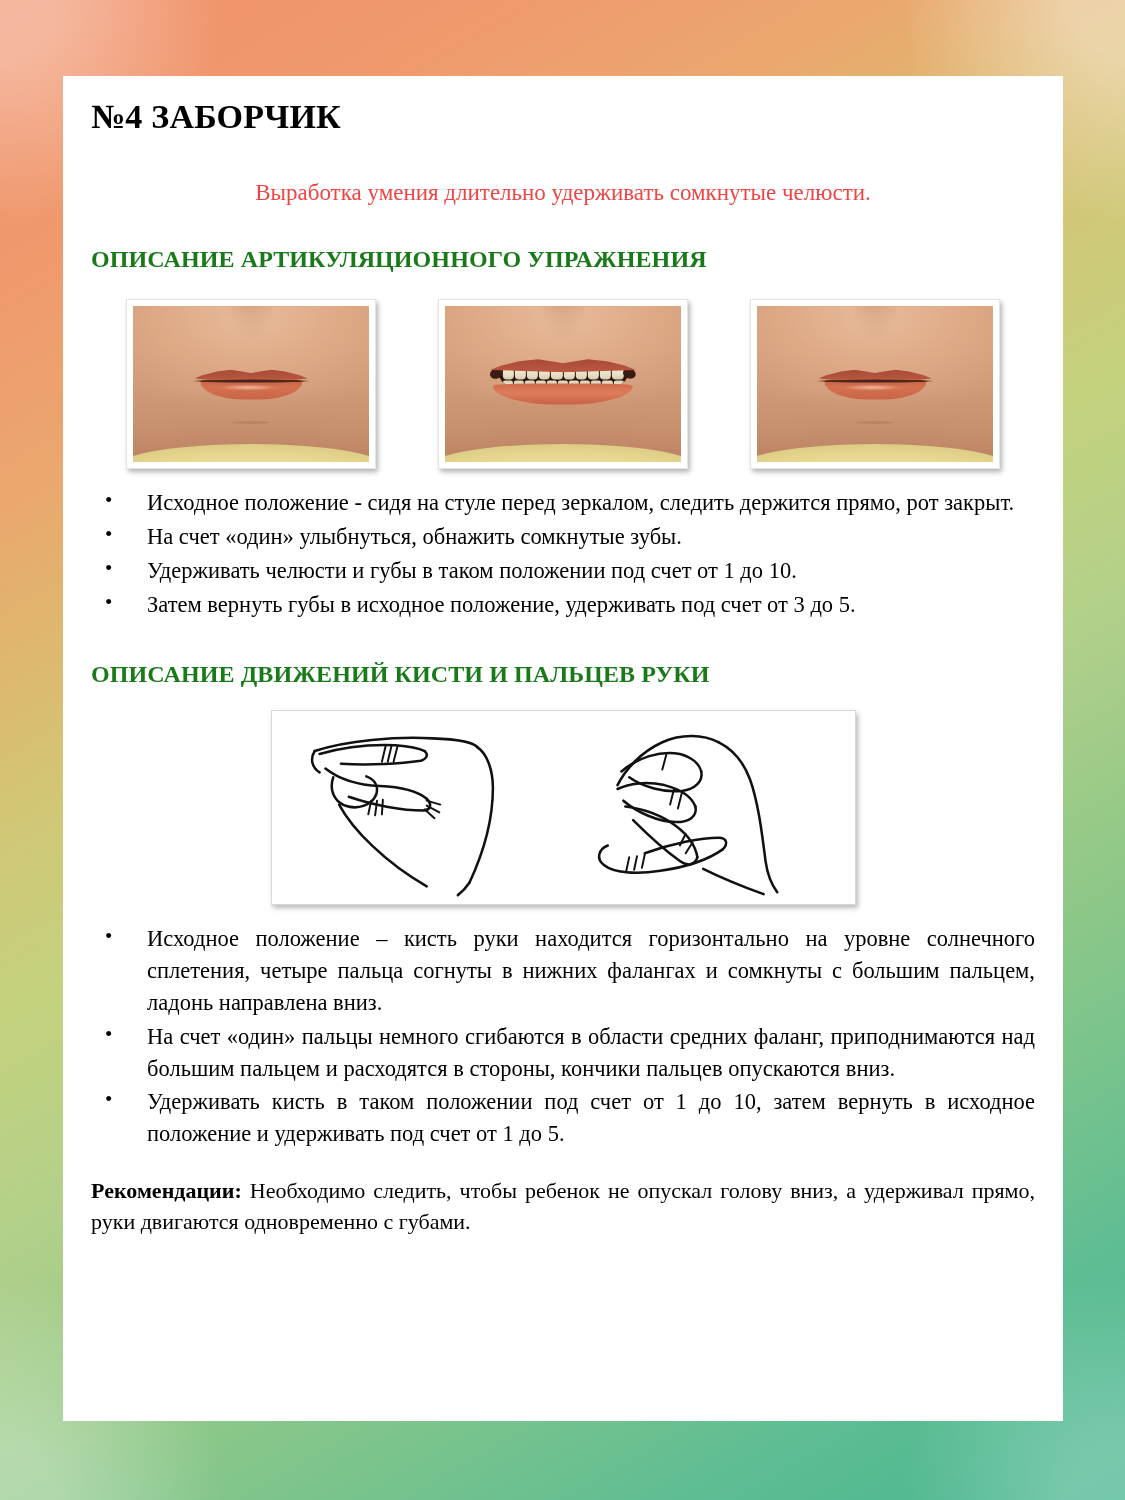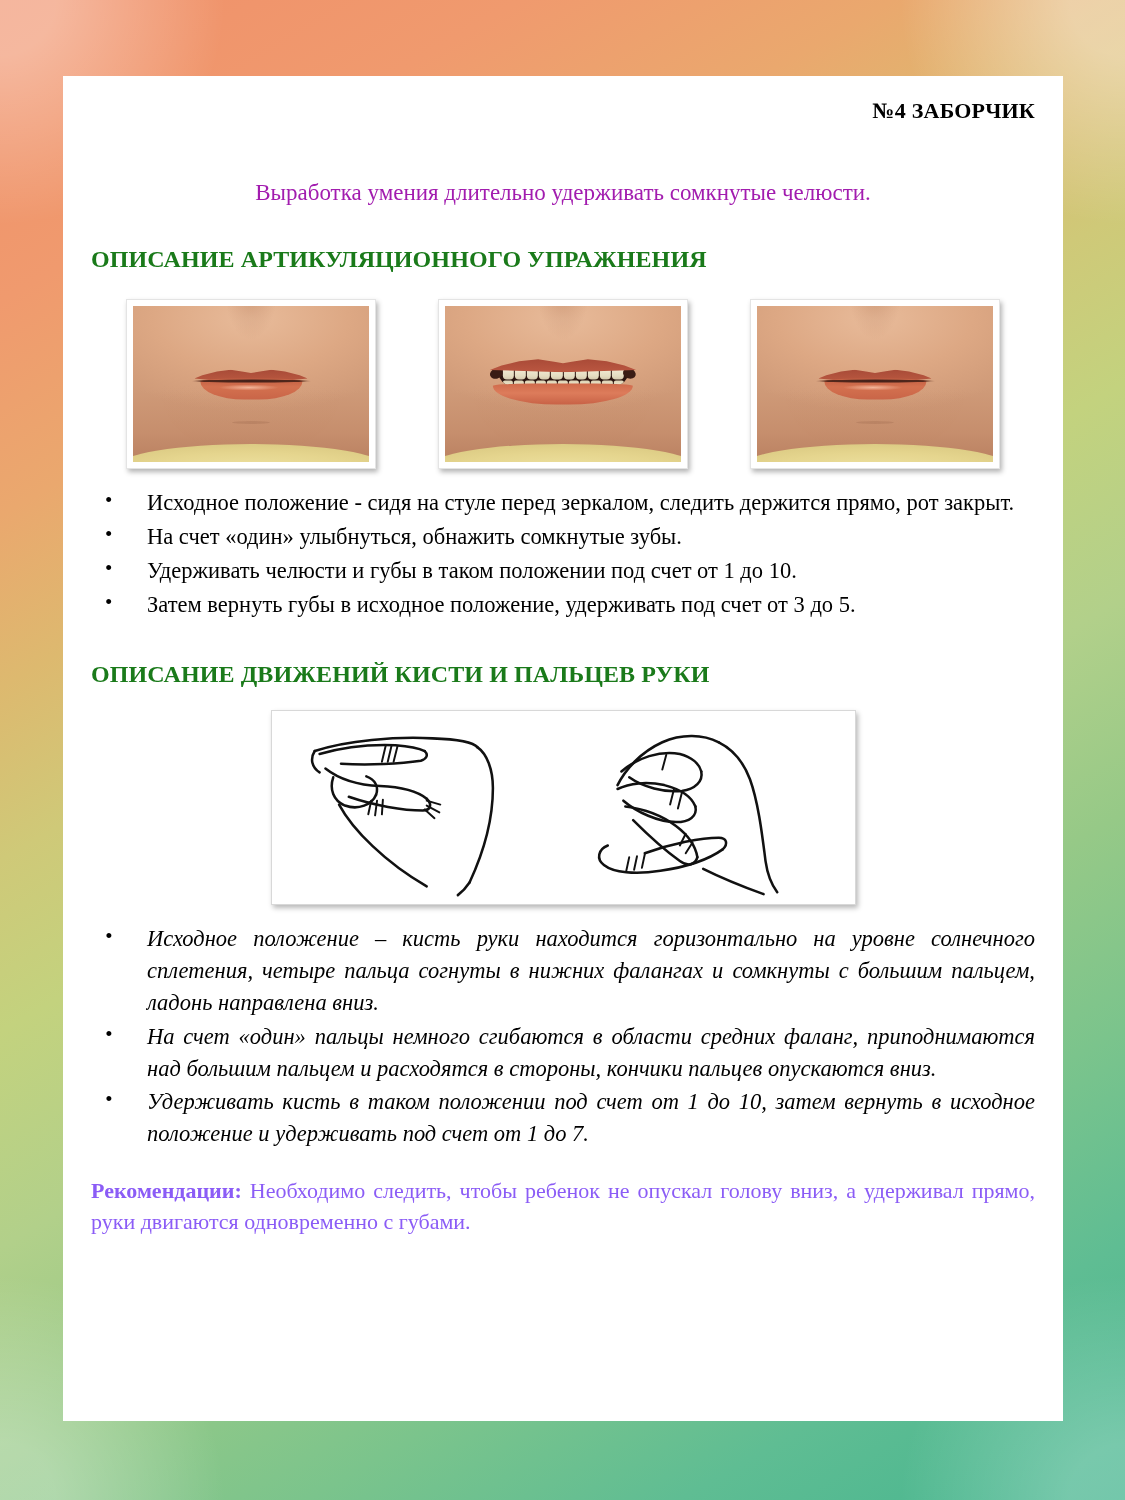"№4 ЗАБОРЧИК" .doc-title { font-size: 22px -> 34px; text-align: right -> left }
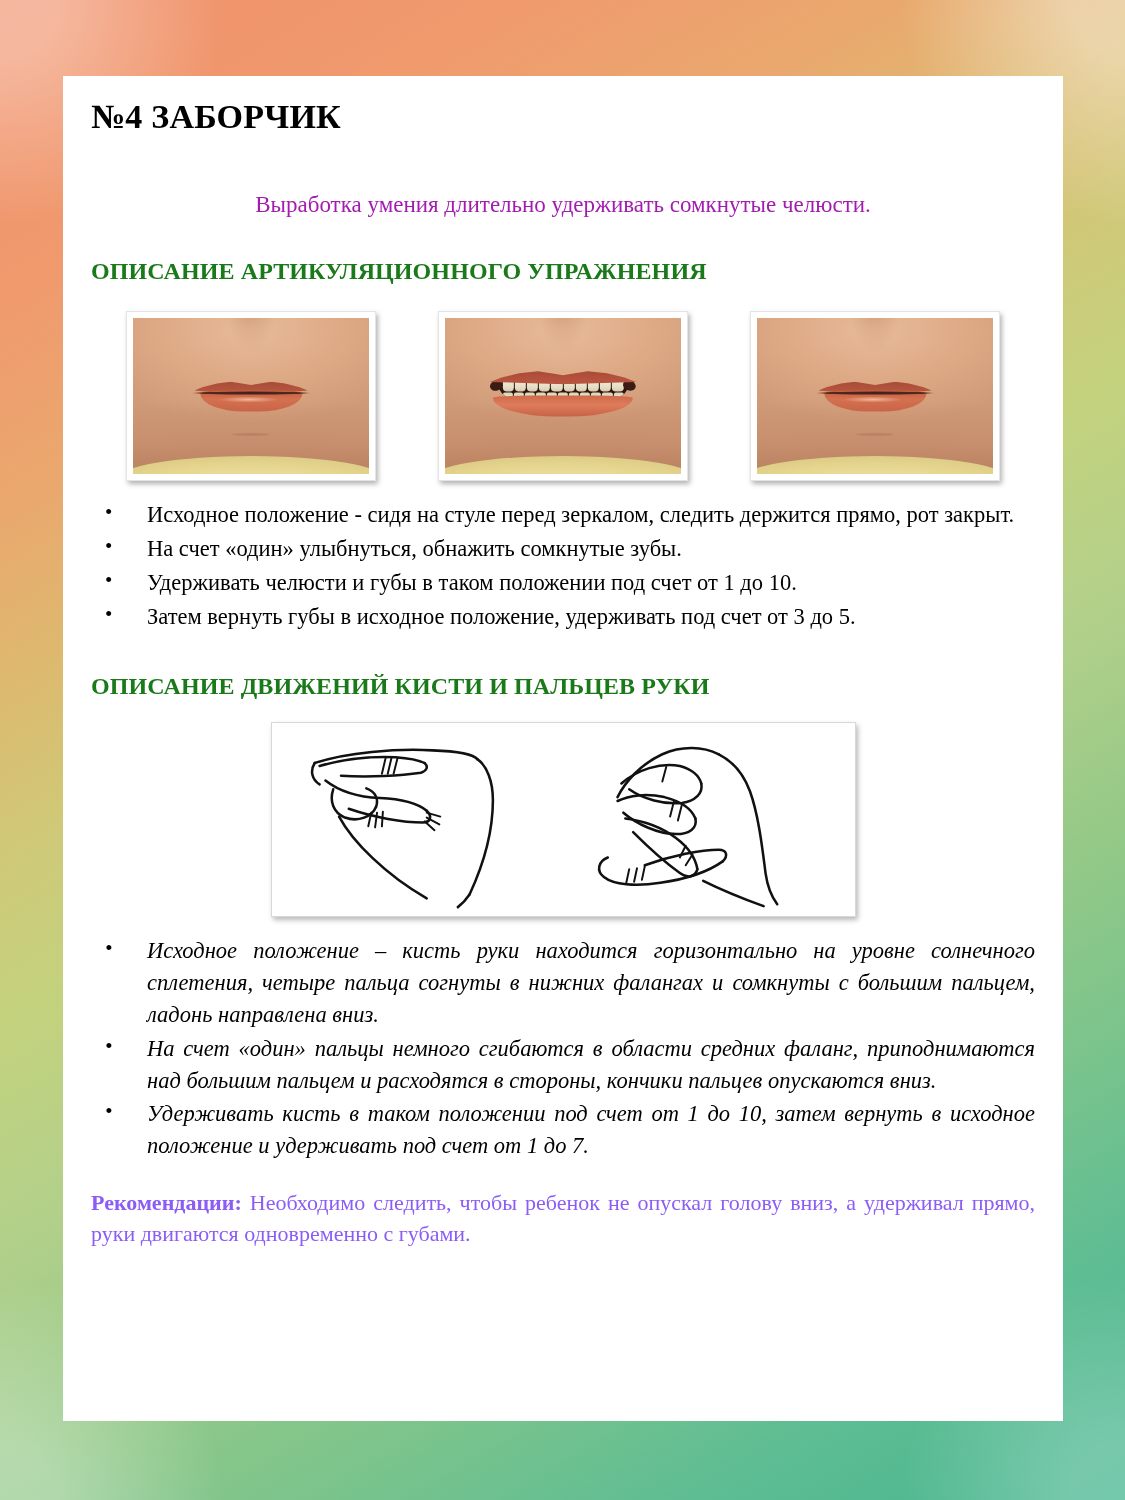"Выработка умения длительно удерживать" .subtitle { color: #a21caf -> #ef4444; margin: 56px 0 0 0 -> 44px 0 0 0 }
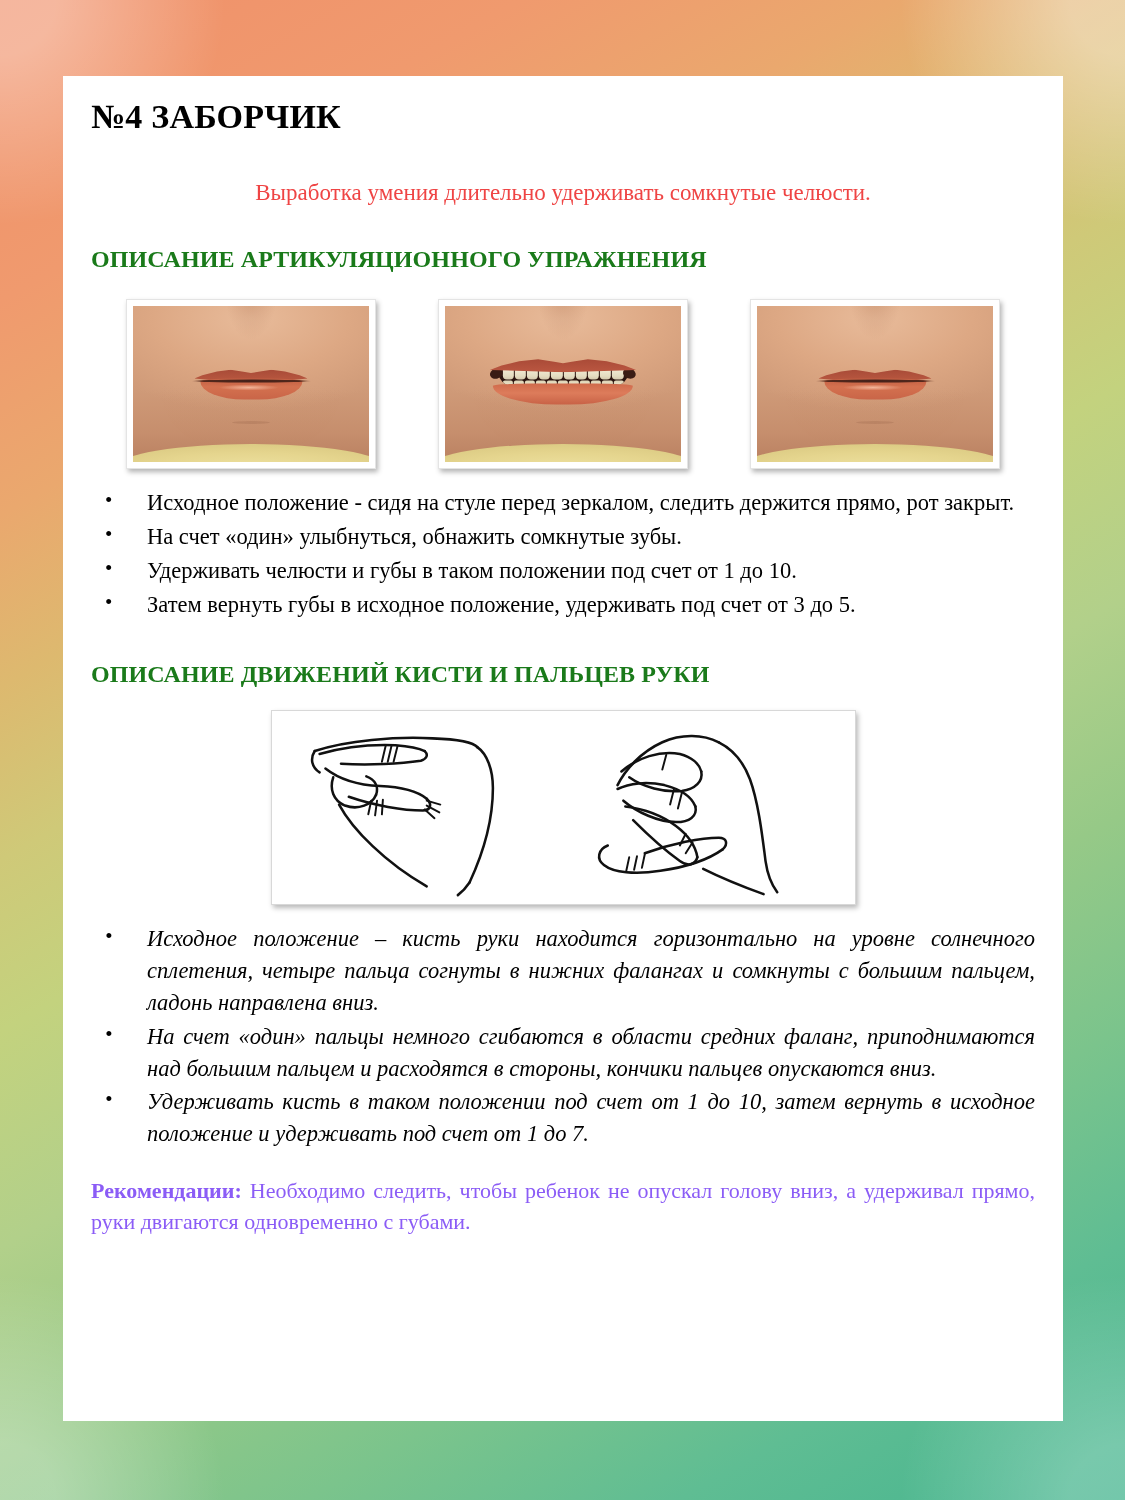"Исходное положение – кисть руки" .second-list { font-style: italic -> none }
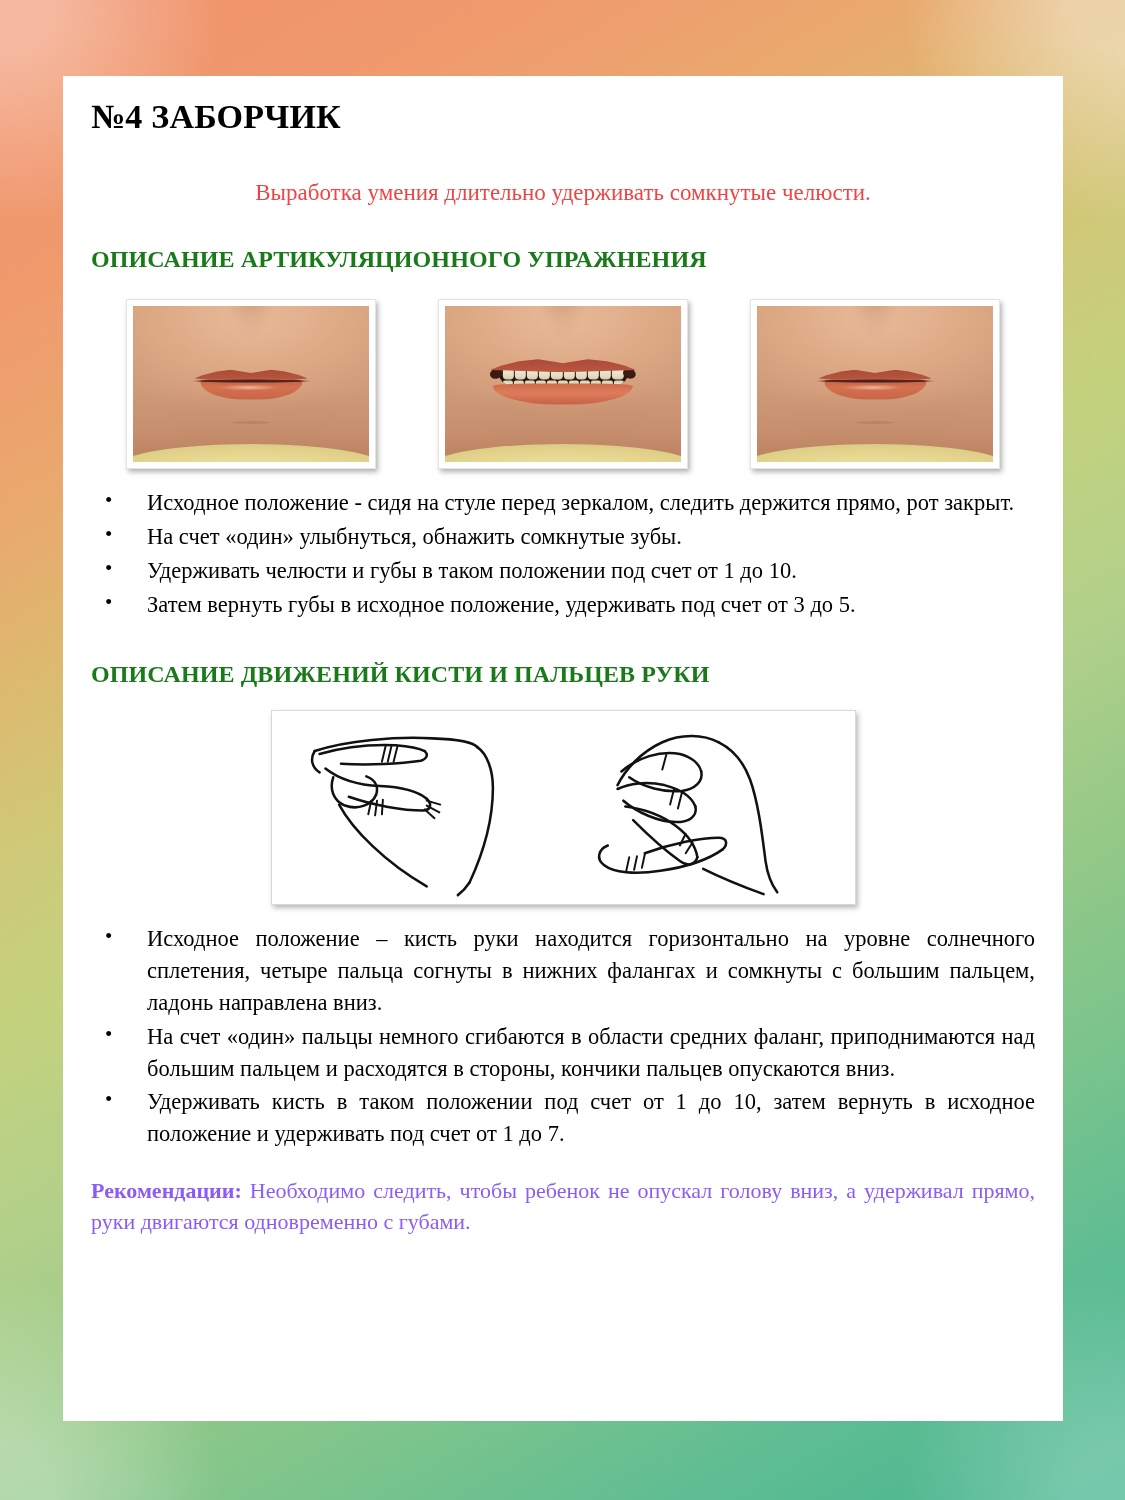"Удерживать кисть в таком положении" li.justify { text: 7 -> 5 }
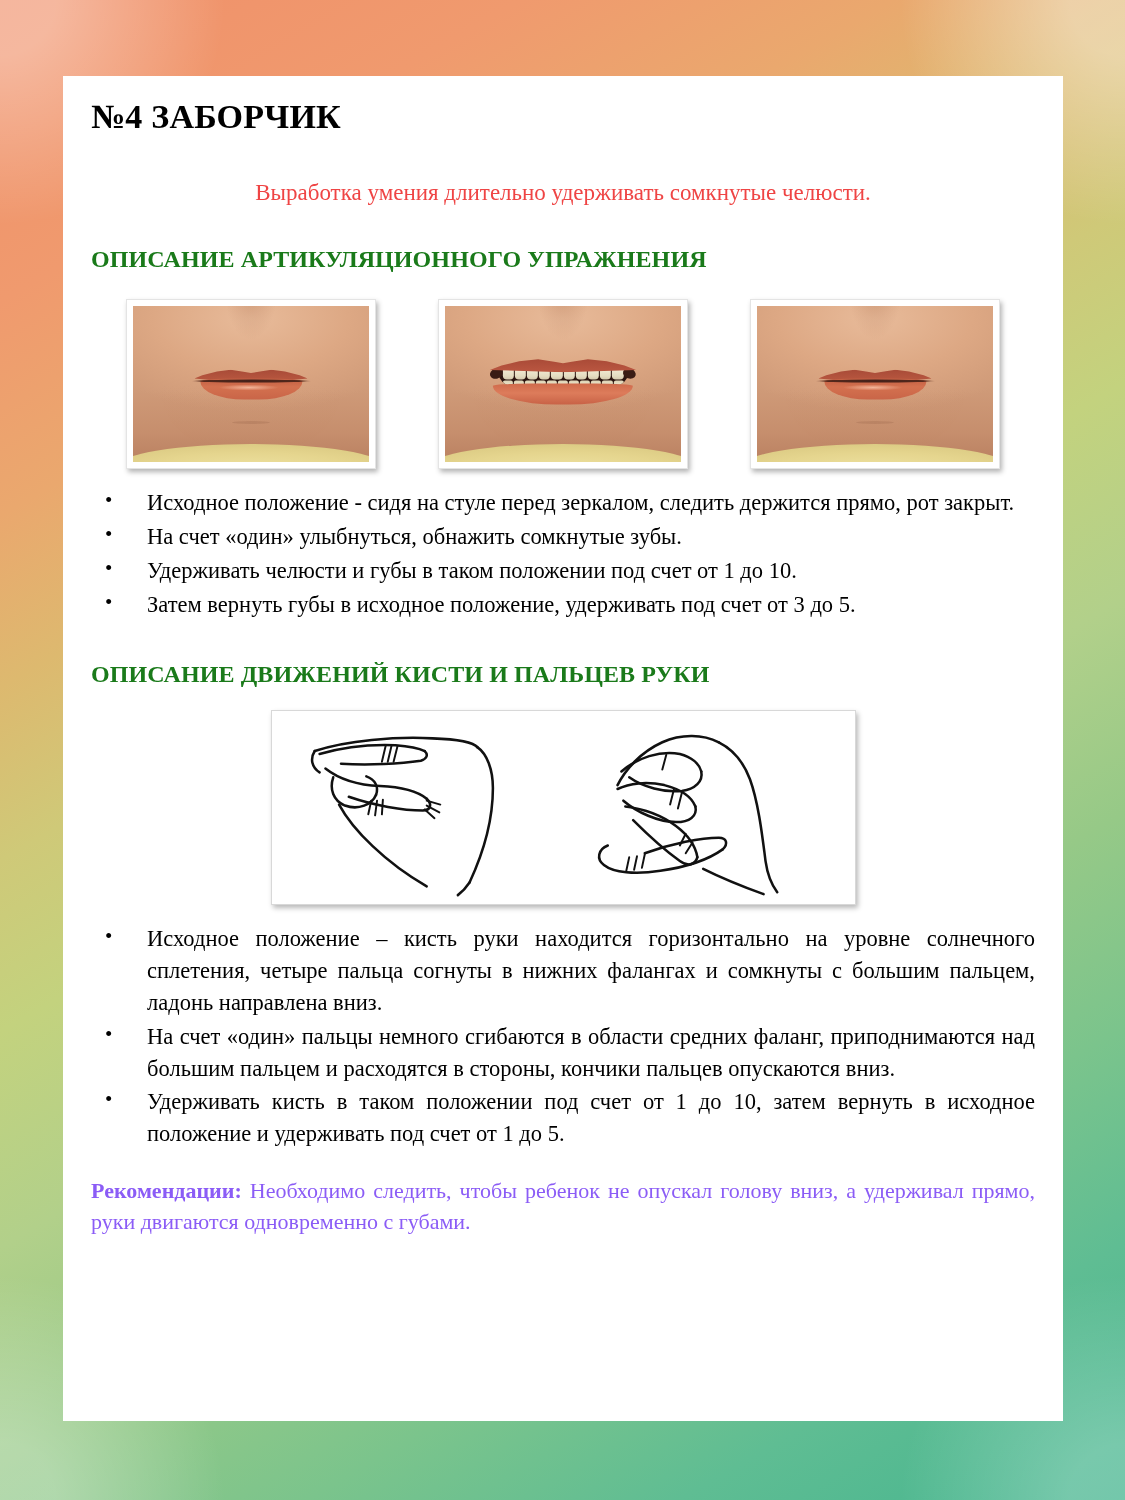"Рекомендации: Необходимо следить, чтобы" .recommend { color: #8b5cf6 -> #000000 }
